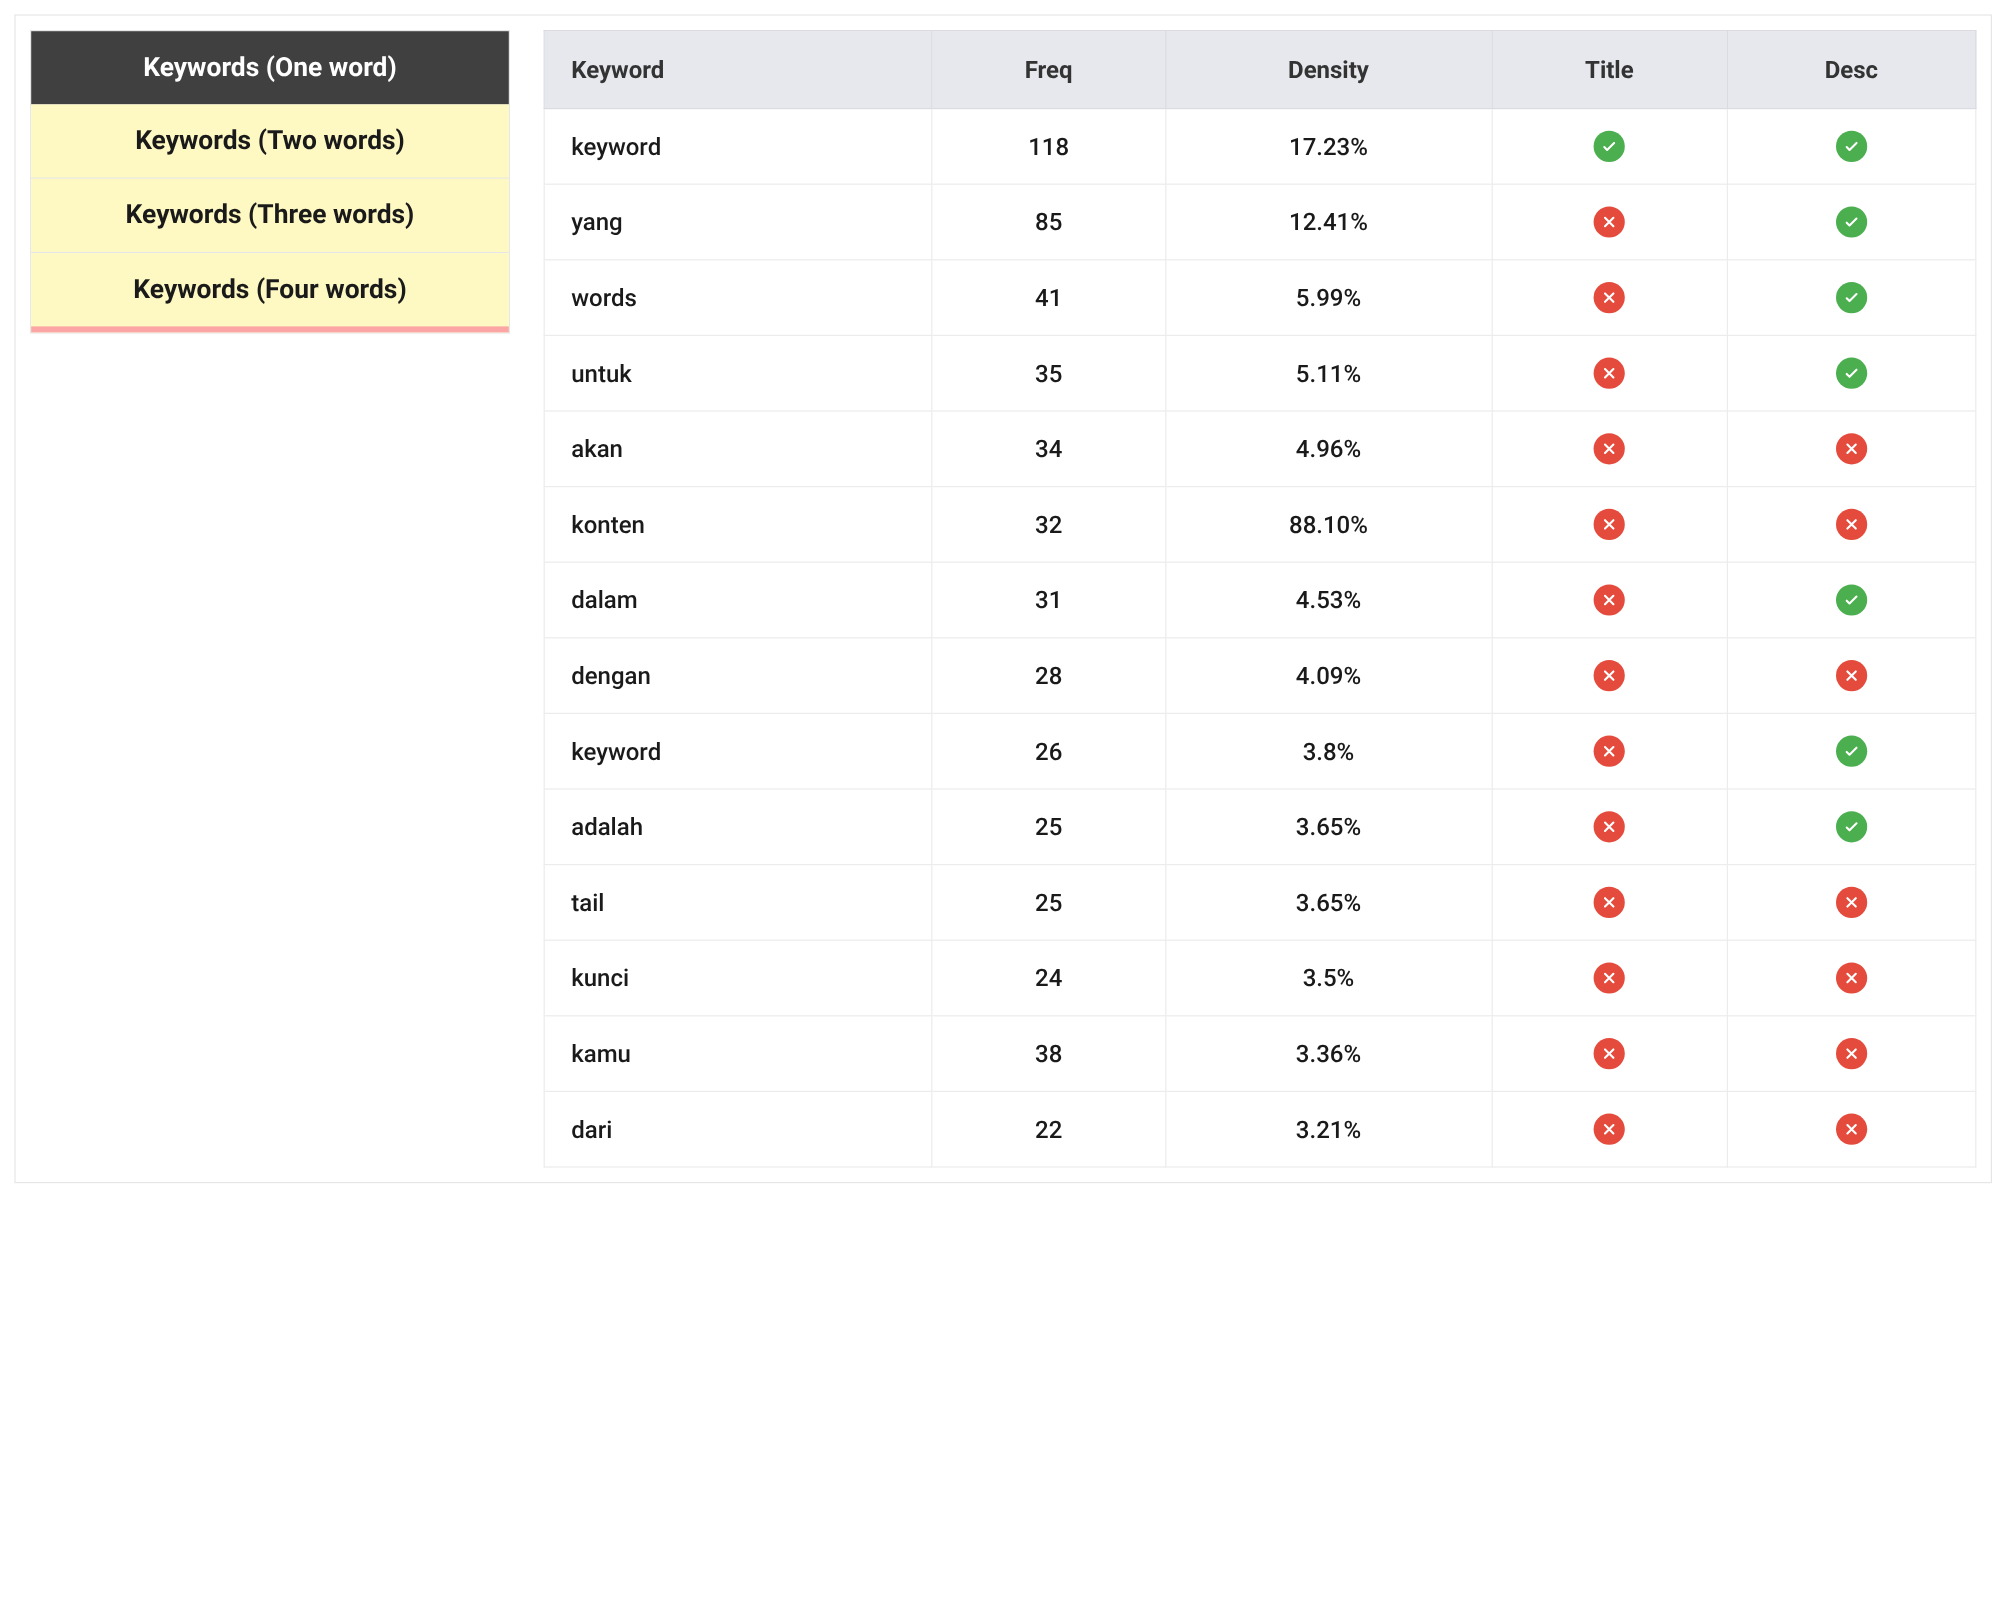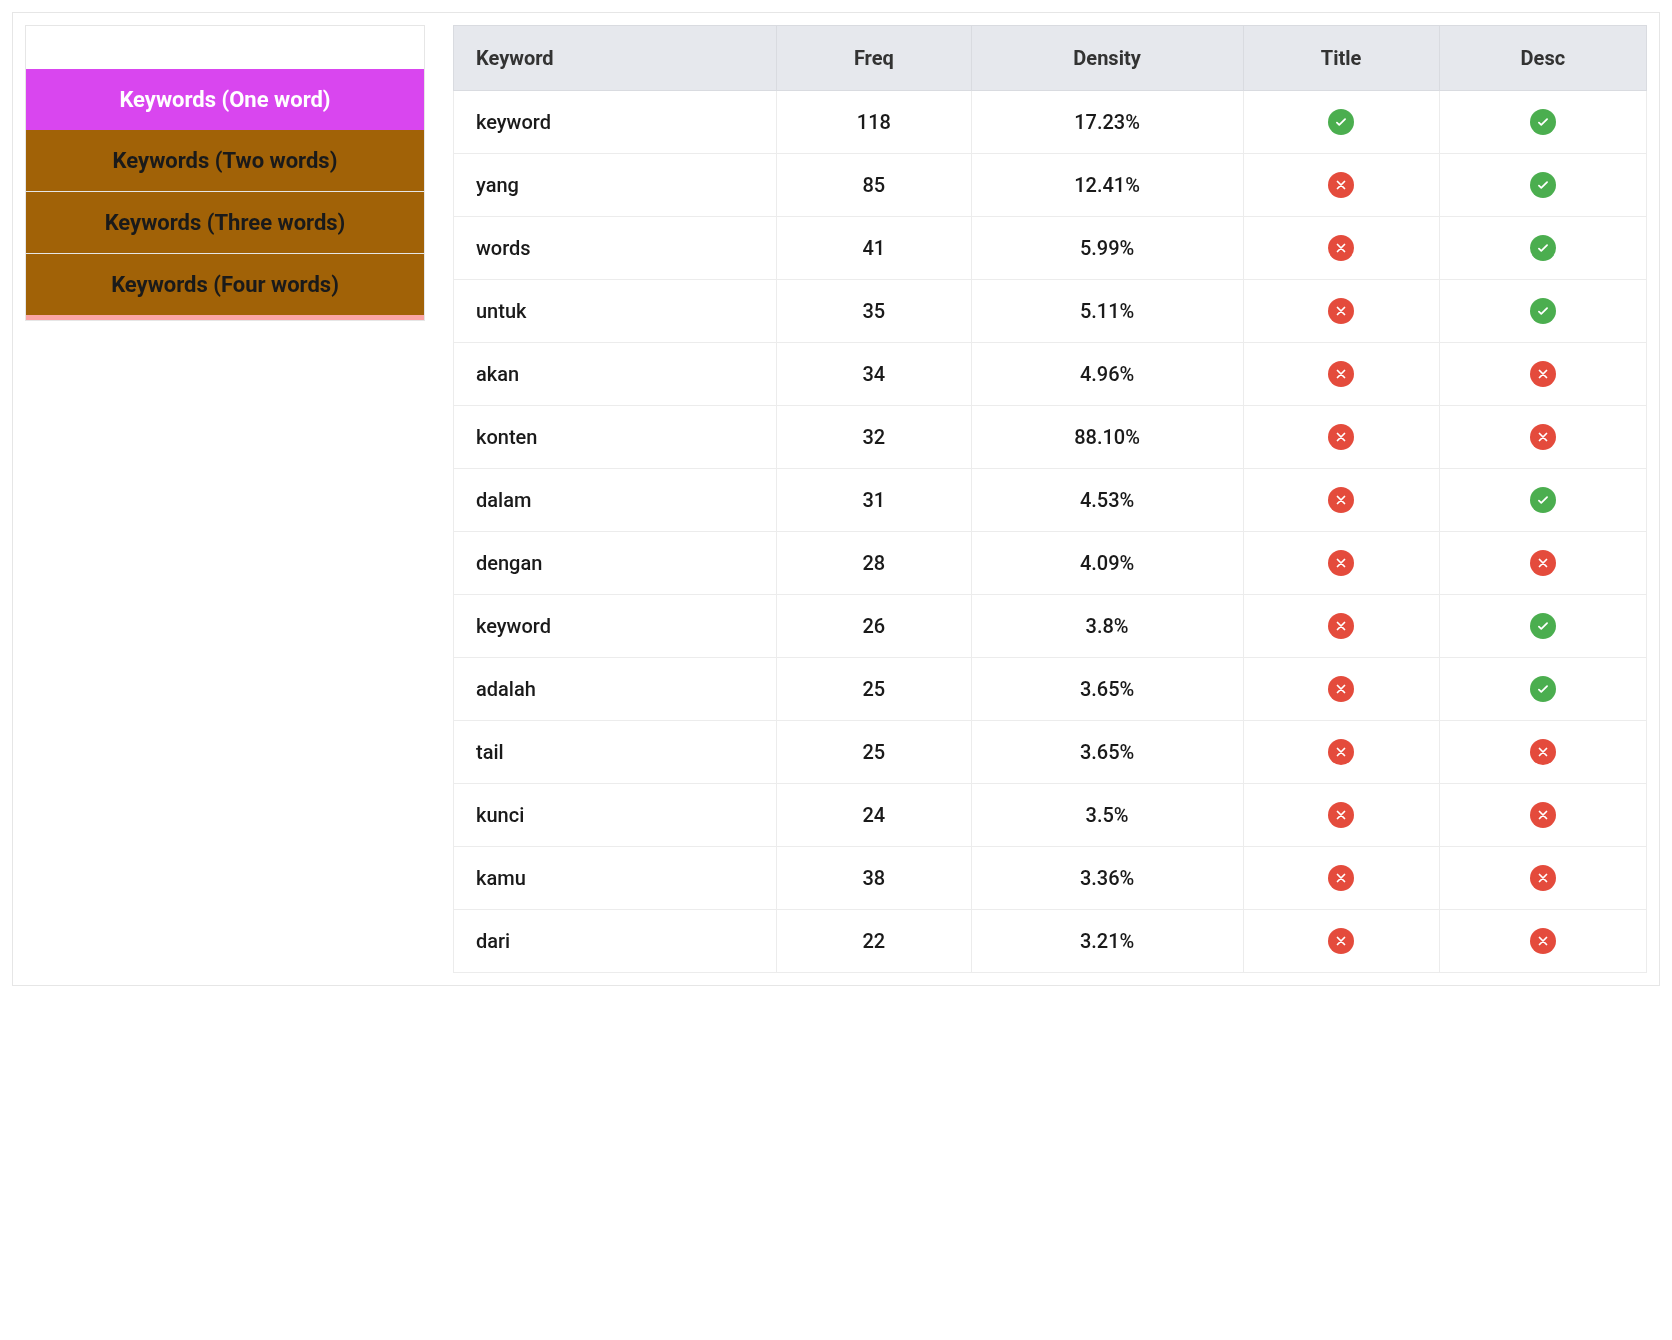"Keywords (One word)" .tab-item.active { background: #d946ef -> #404040; margin-top: 43px -> none }
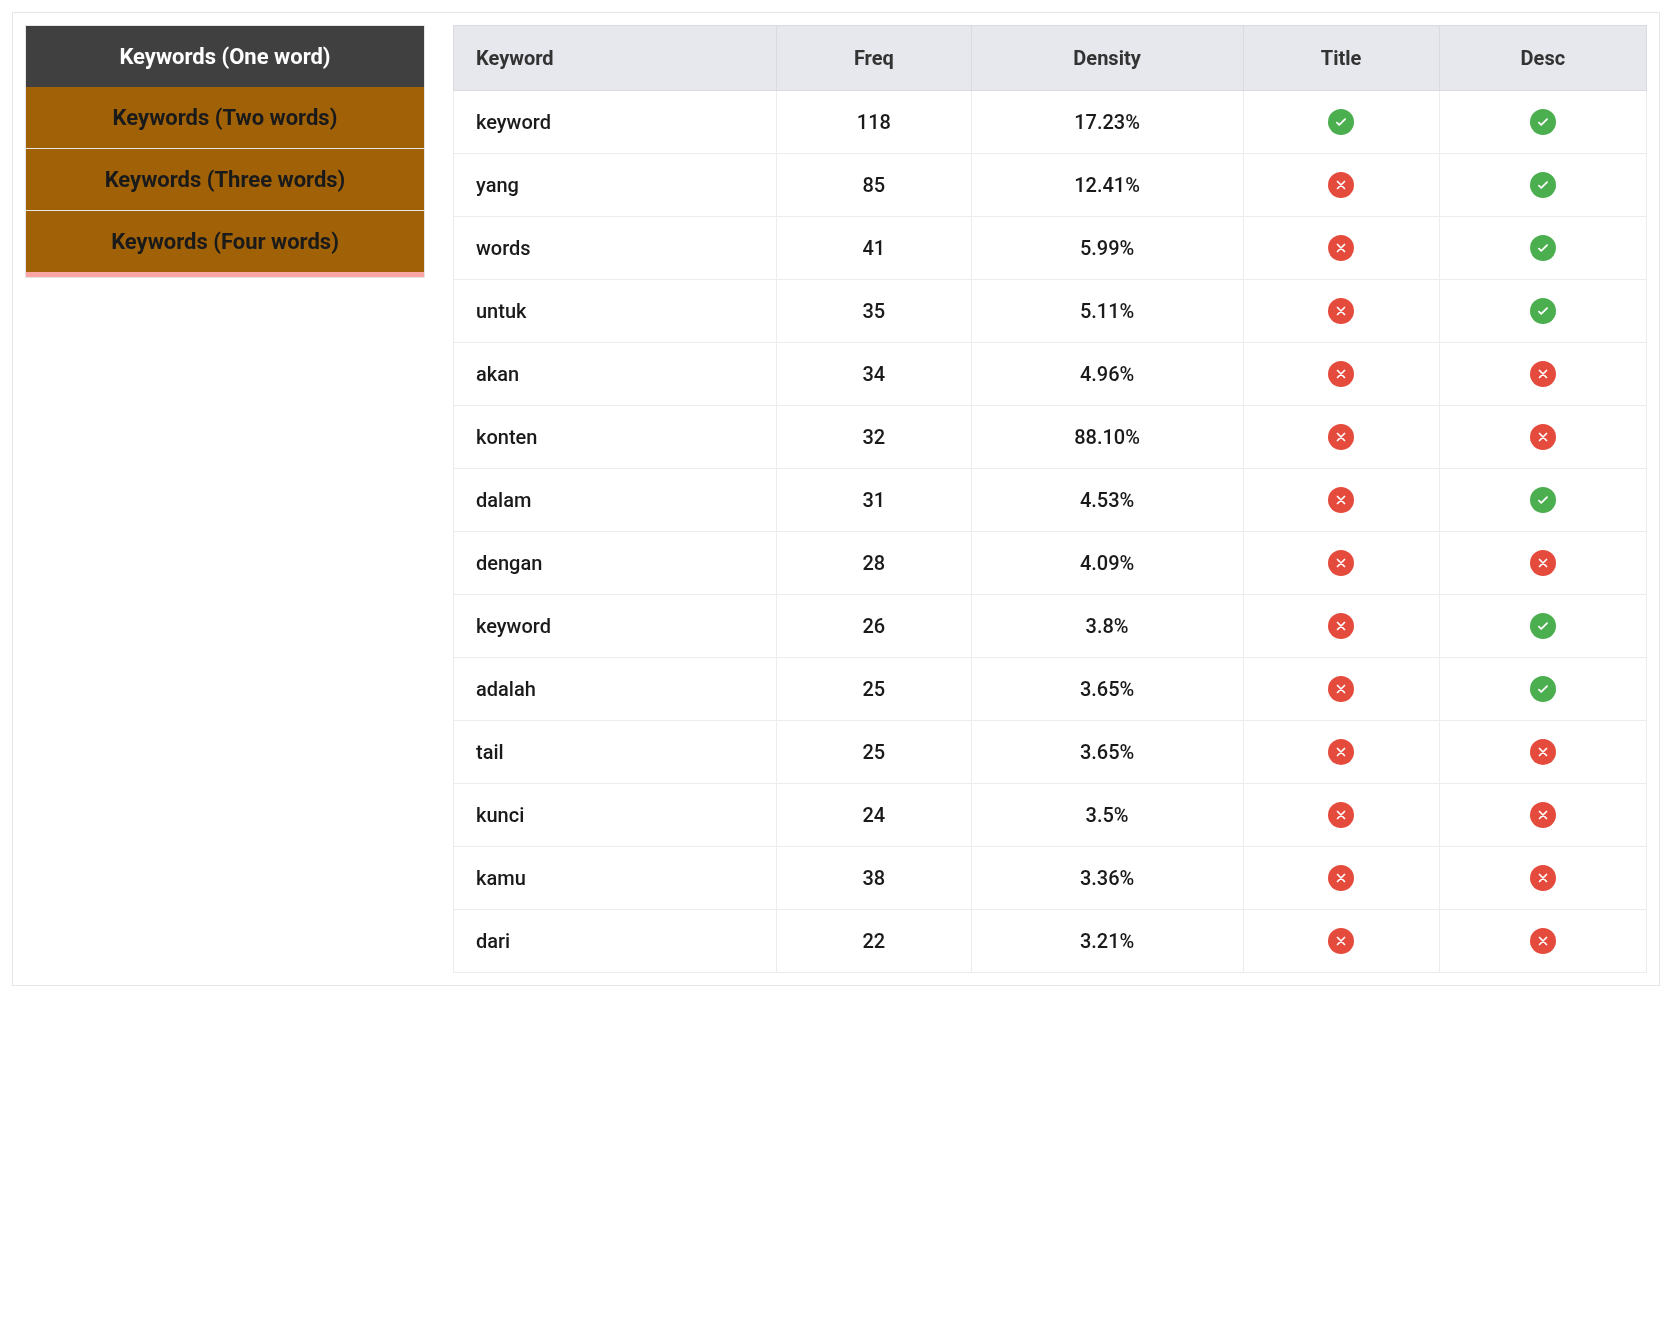"Keywords (Two words)" .tab-item { background: #a16207 -> #fef9c3 }
